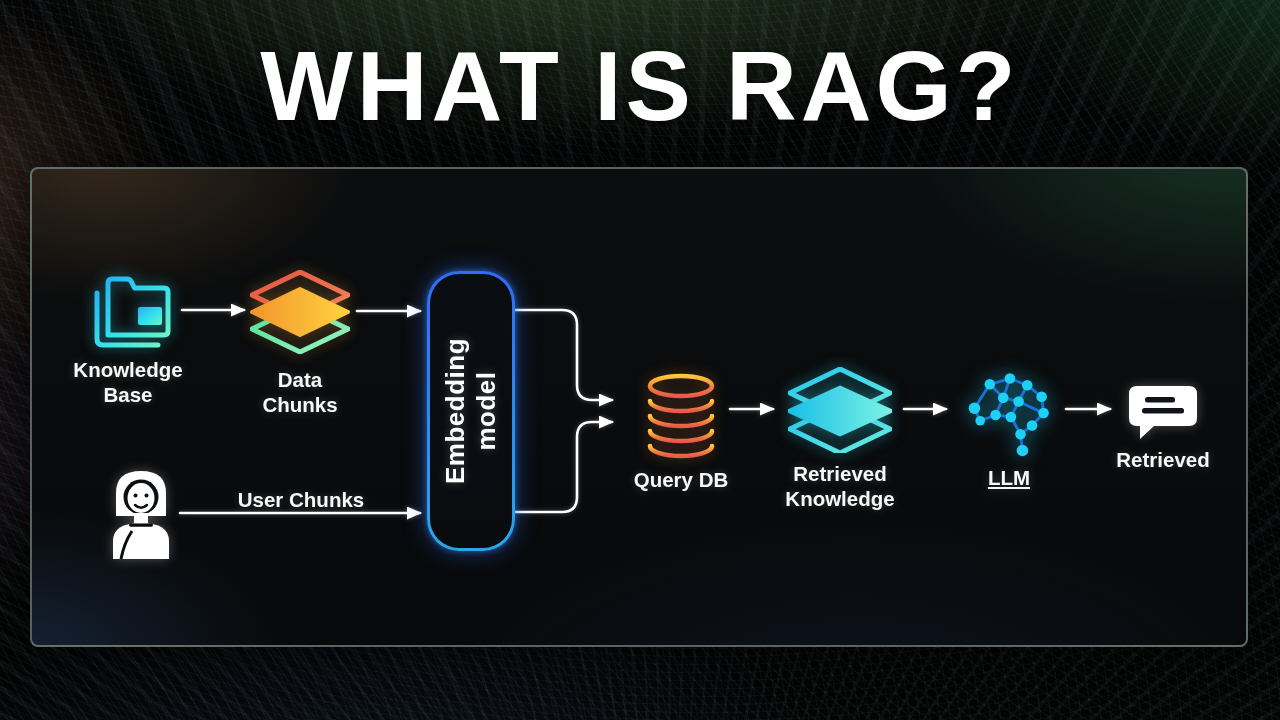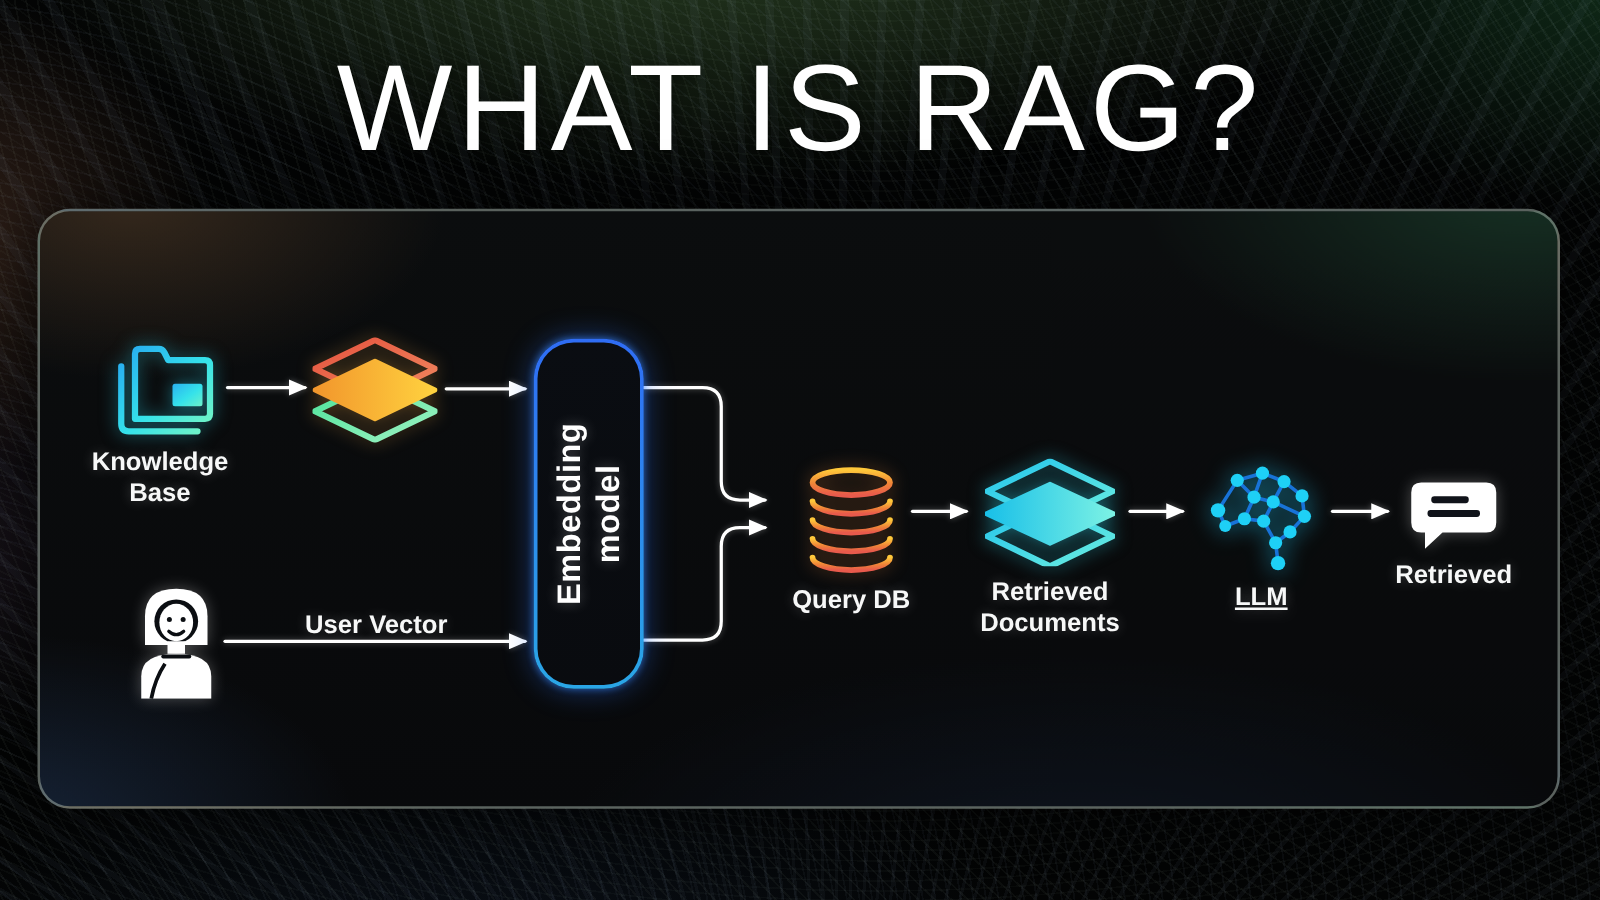"WHAT IS RAG?" .title { font-weight: 400 -> 700 }
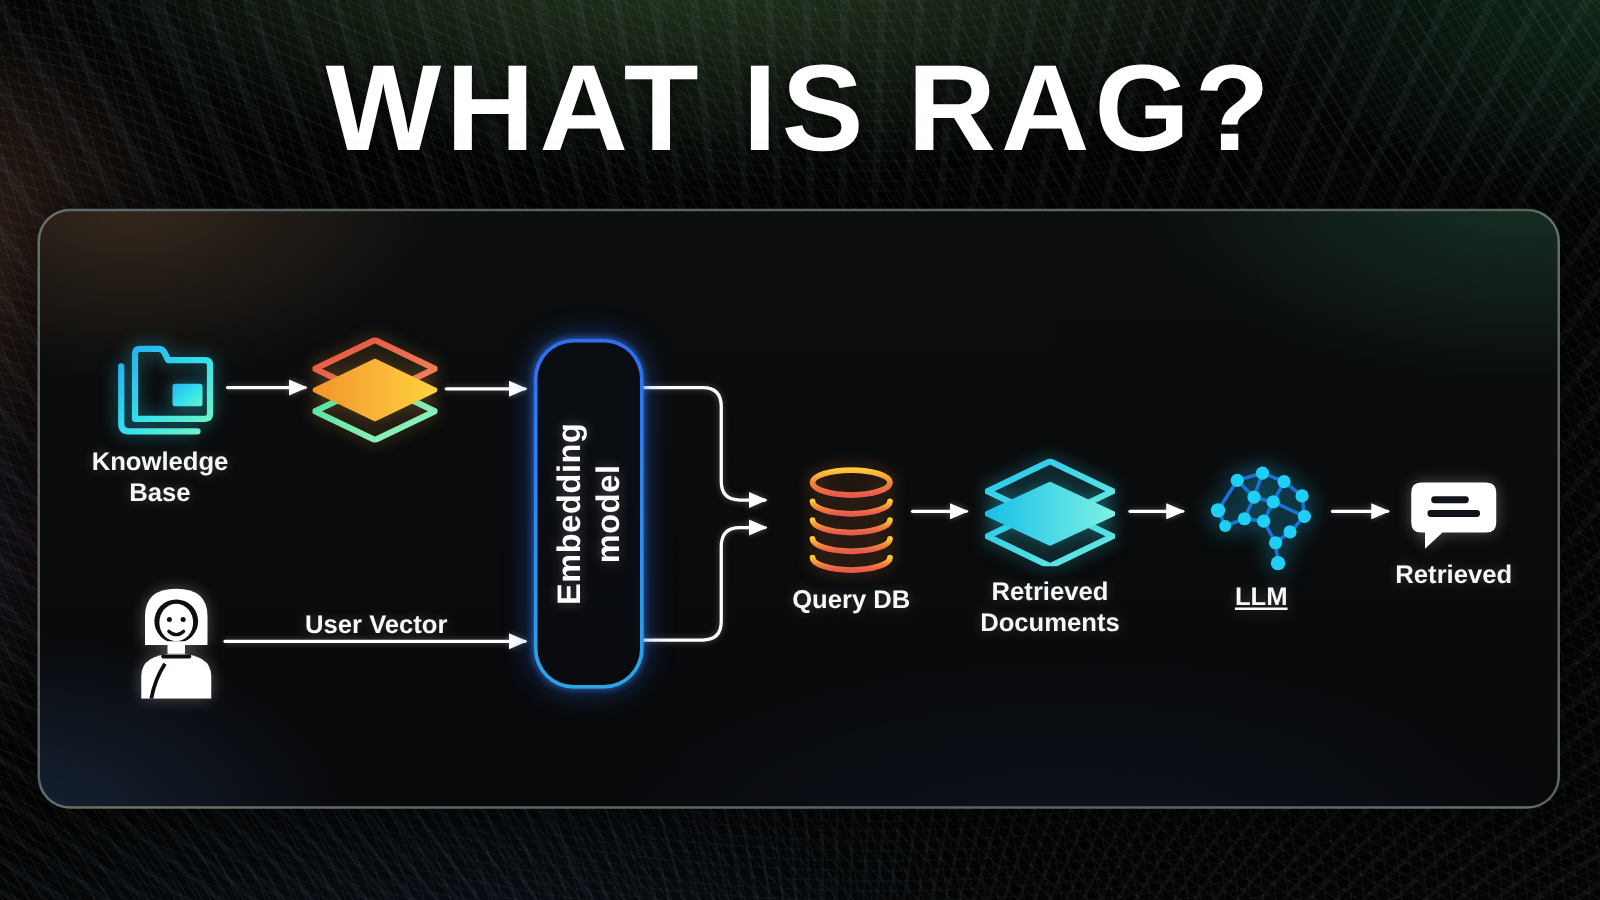"Knowledge Base" .panel { border-radius: 26px -> 8px }
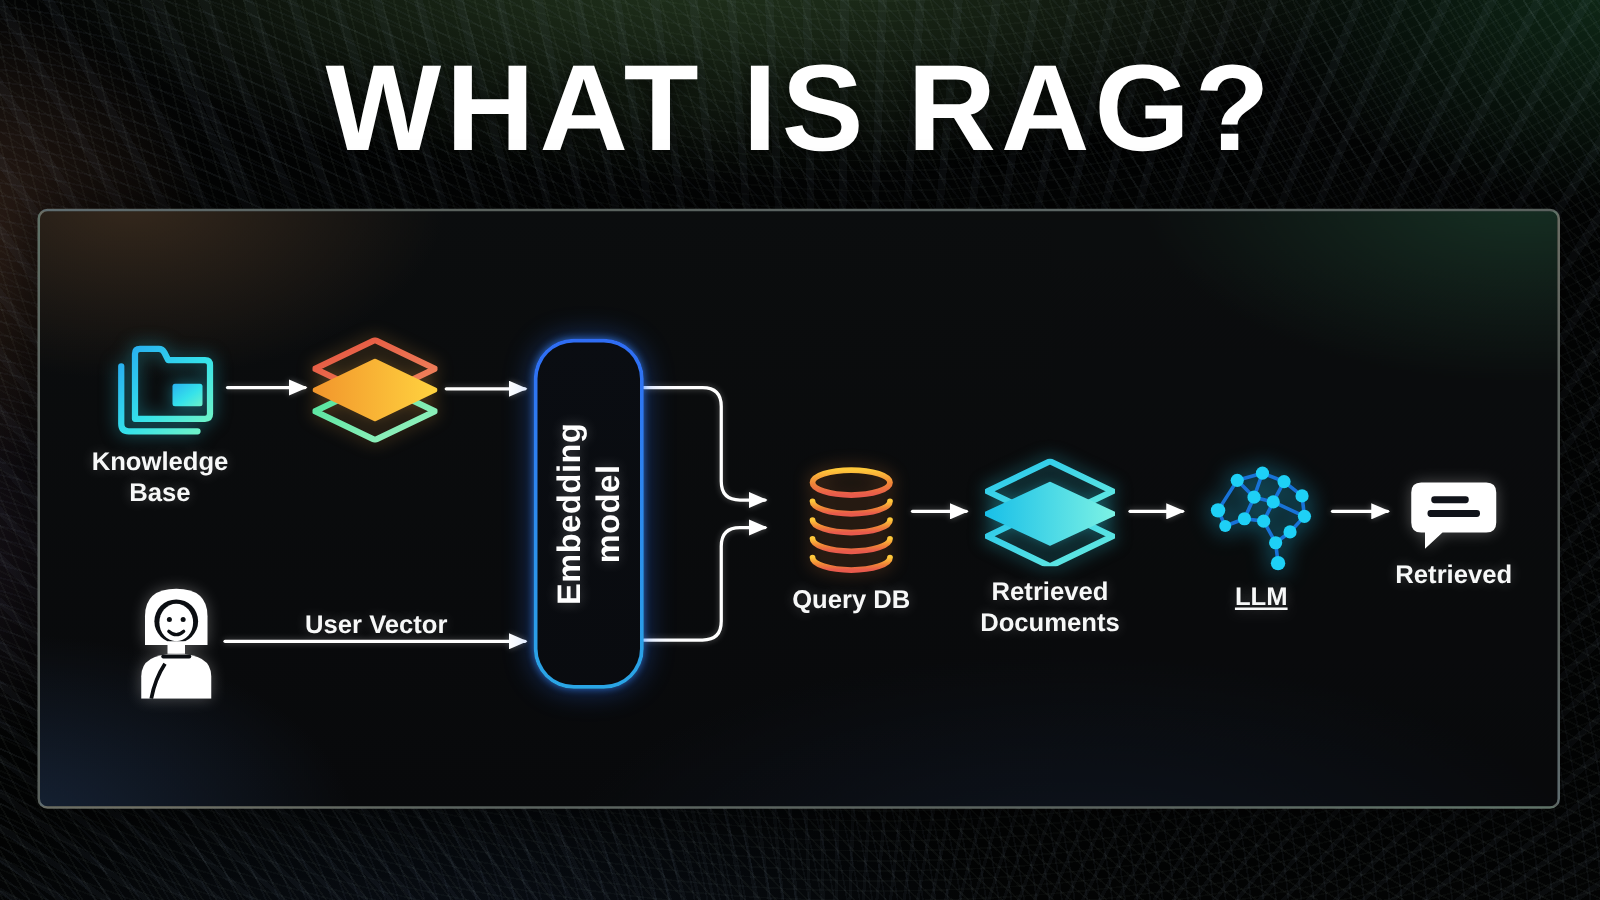"Data Chunks" div.nlabel { html: none -> <div>Data Chunks</div> }
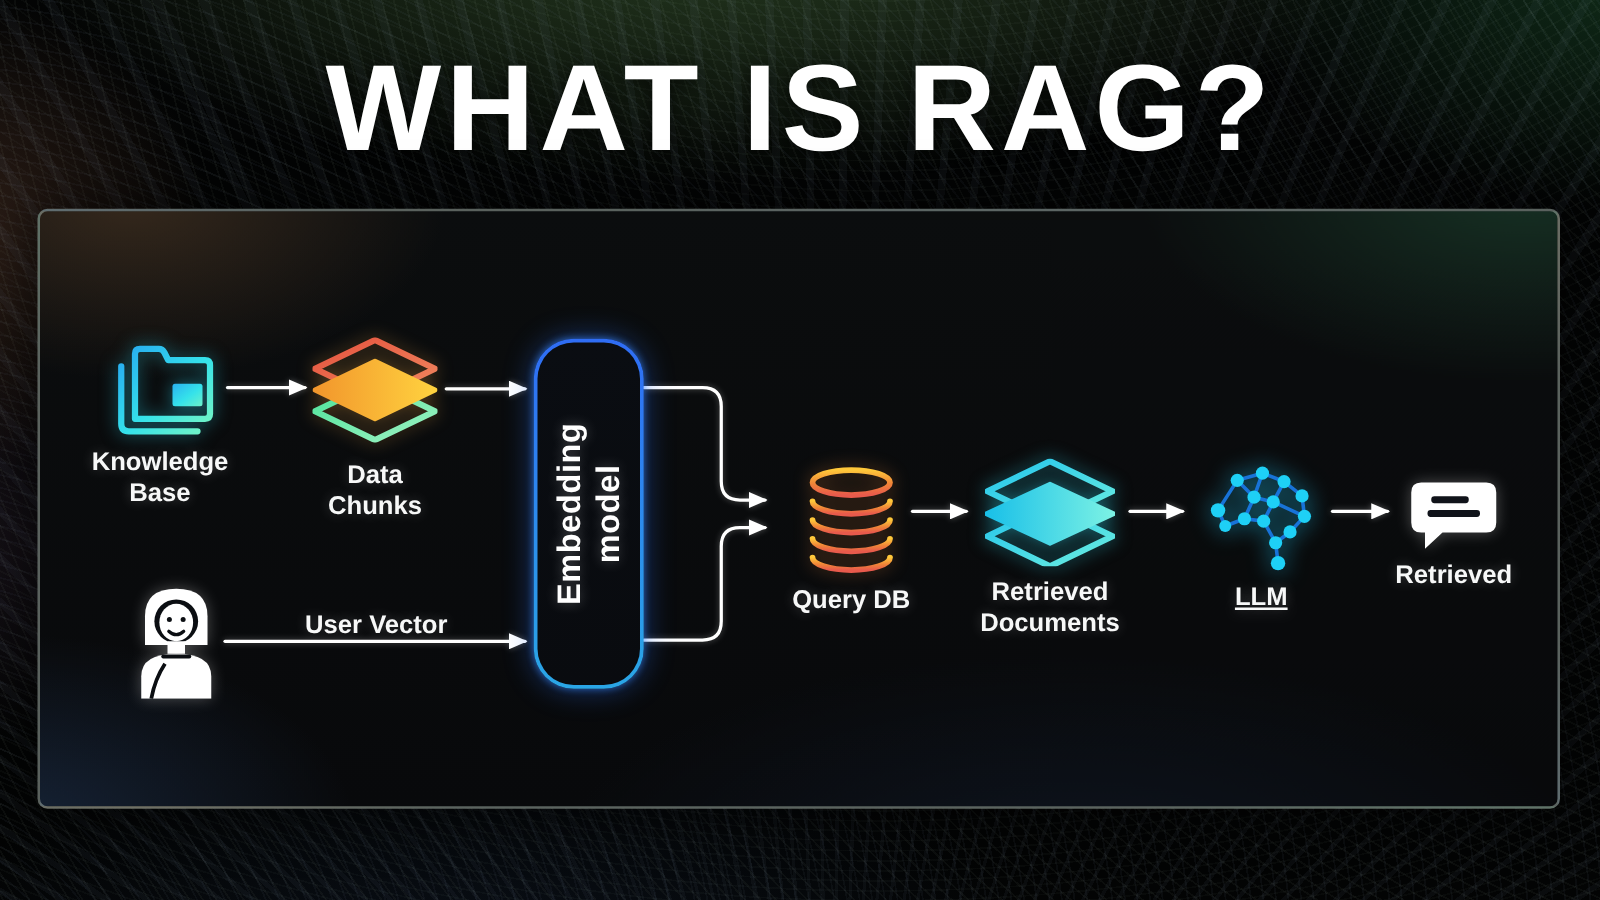"Retrieved Documents" div.nlabel { text: Documents -> Knowledge }
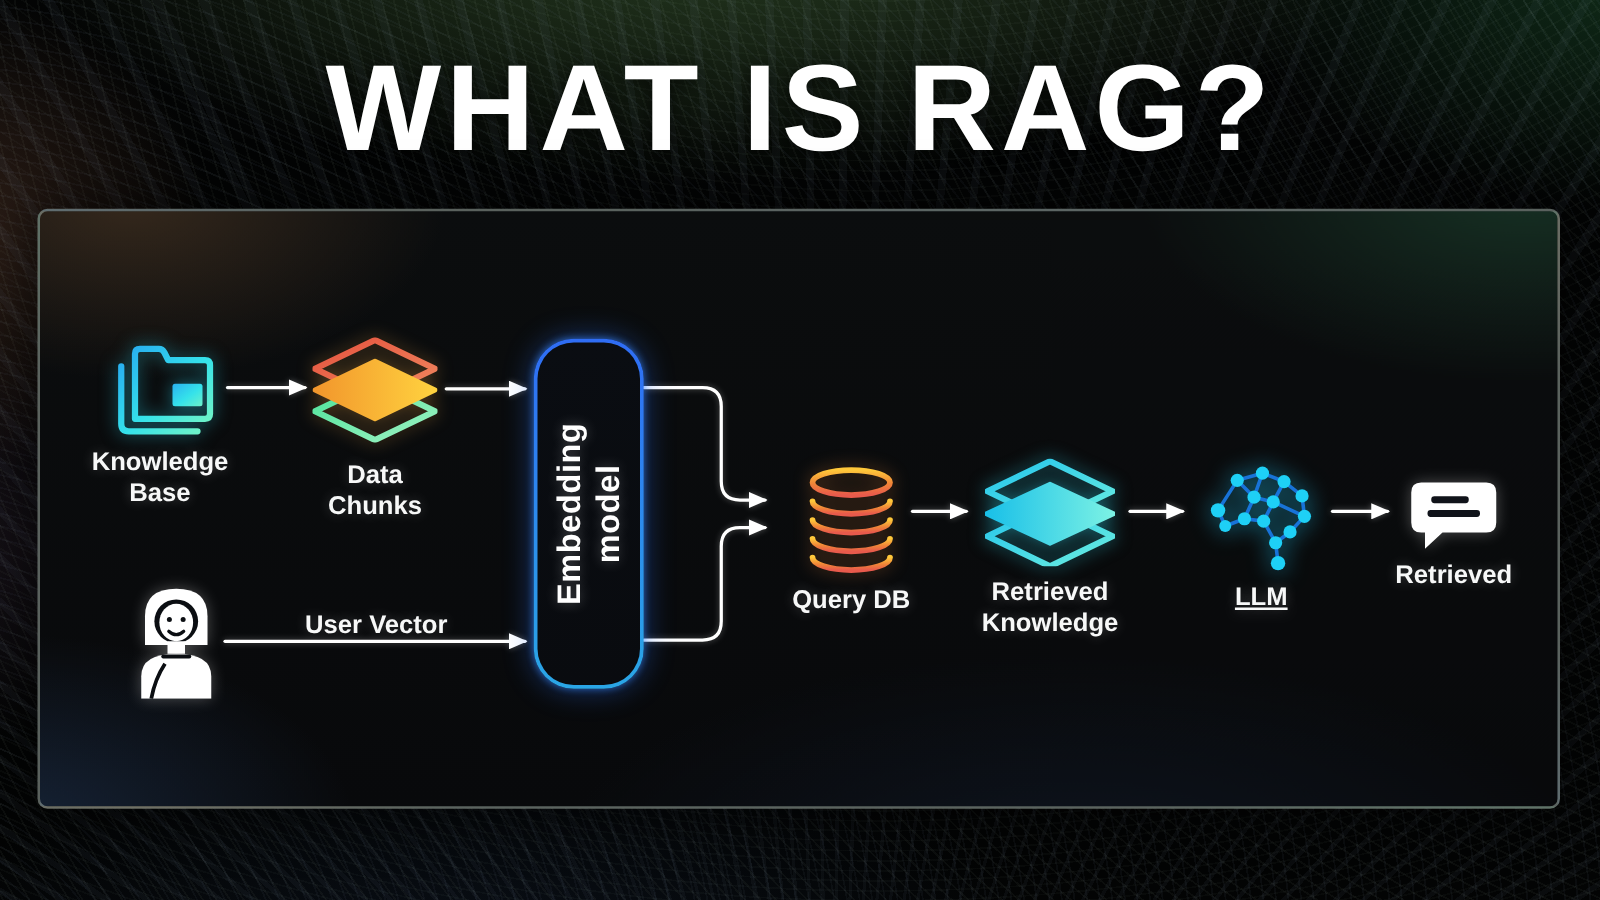"User Vector" div.nlabel { text: Vector -> Chunks }
